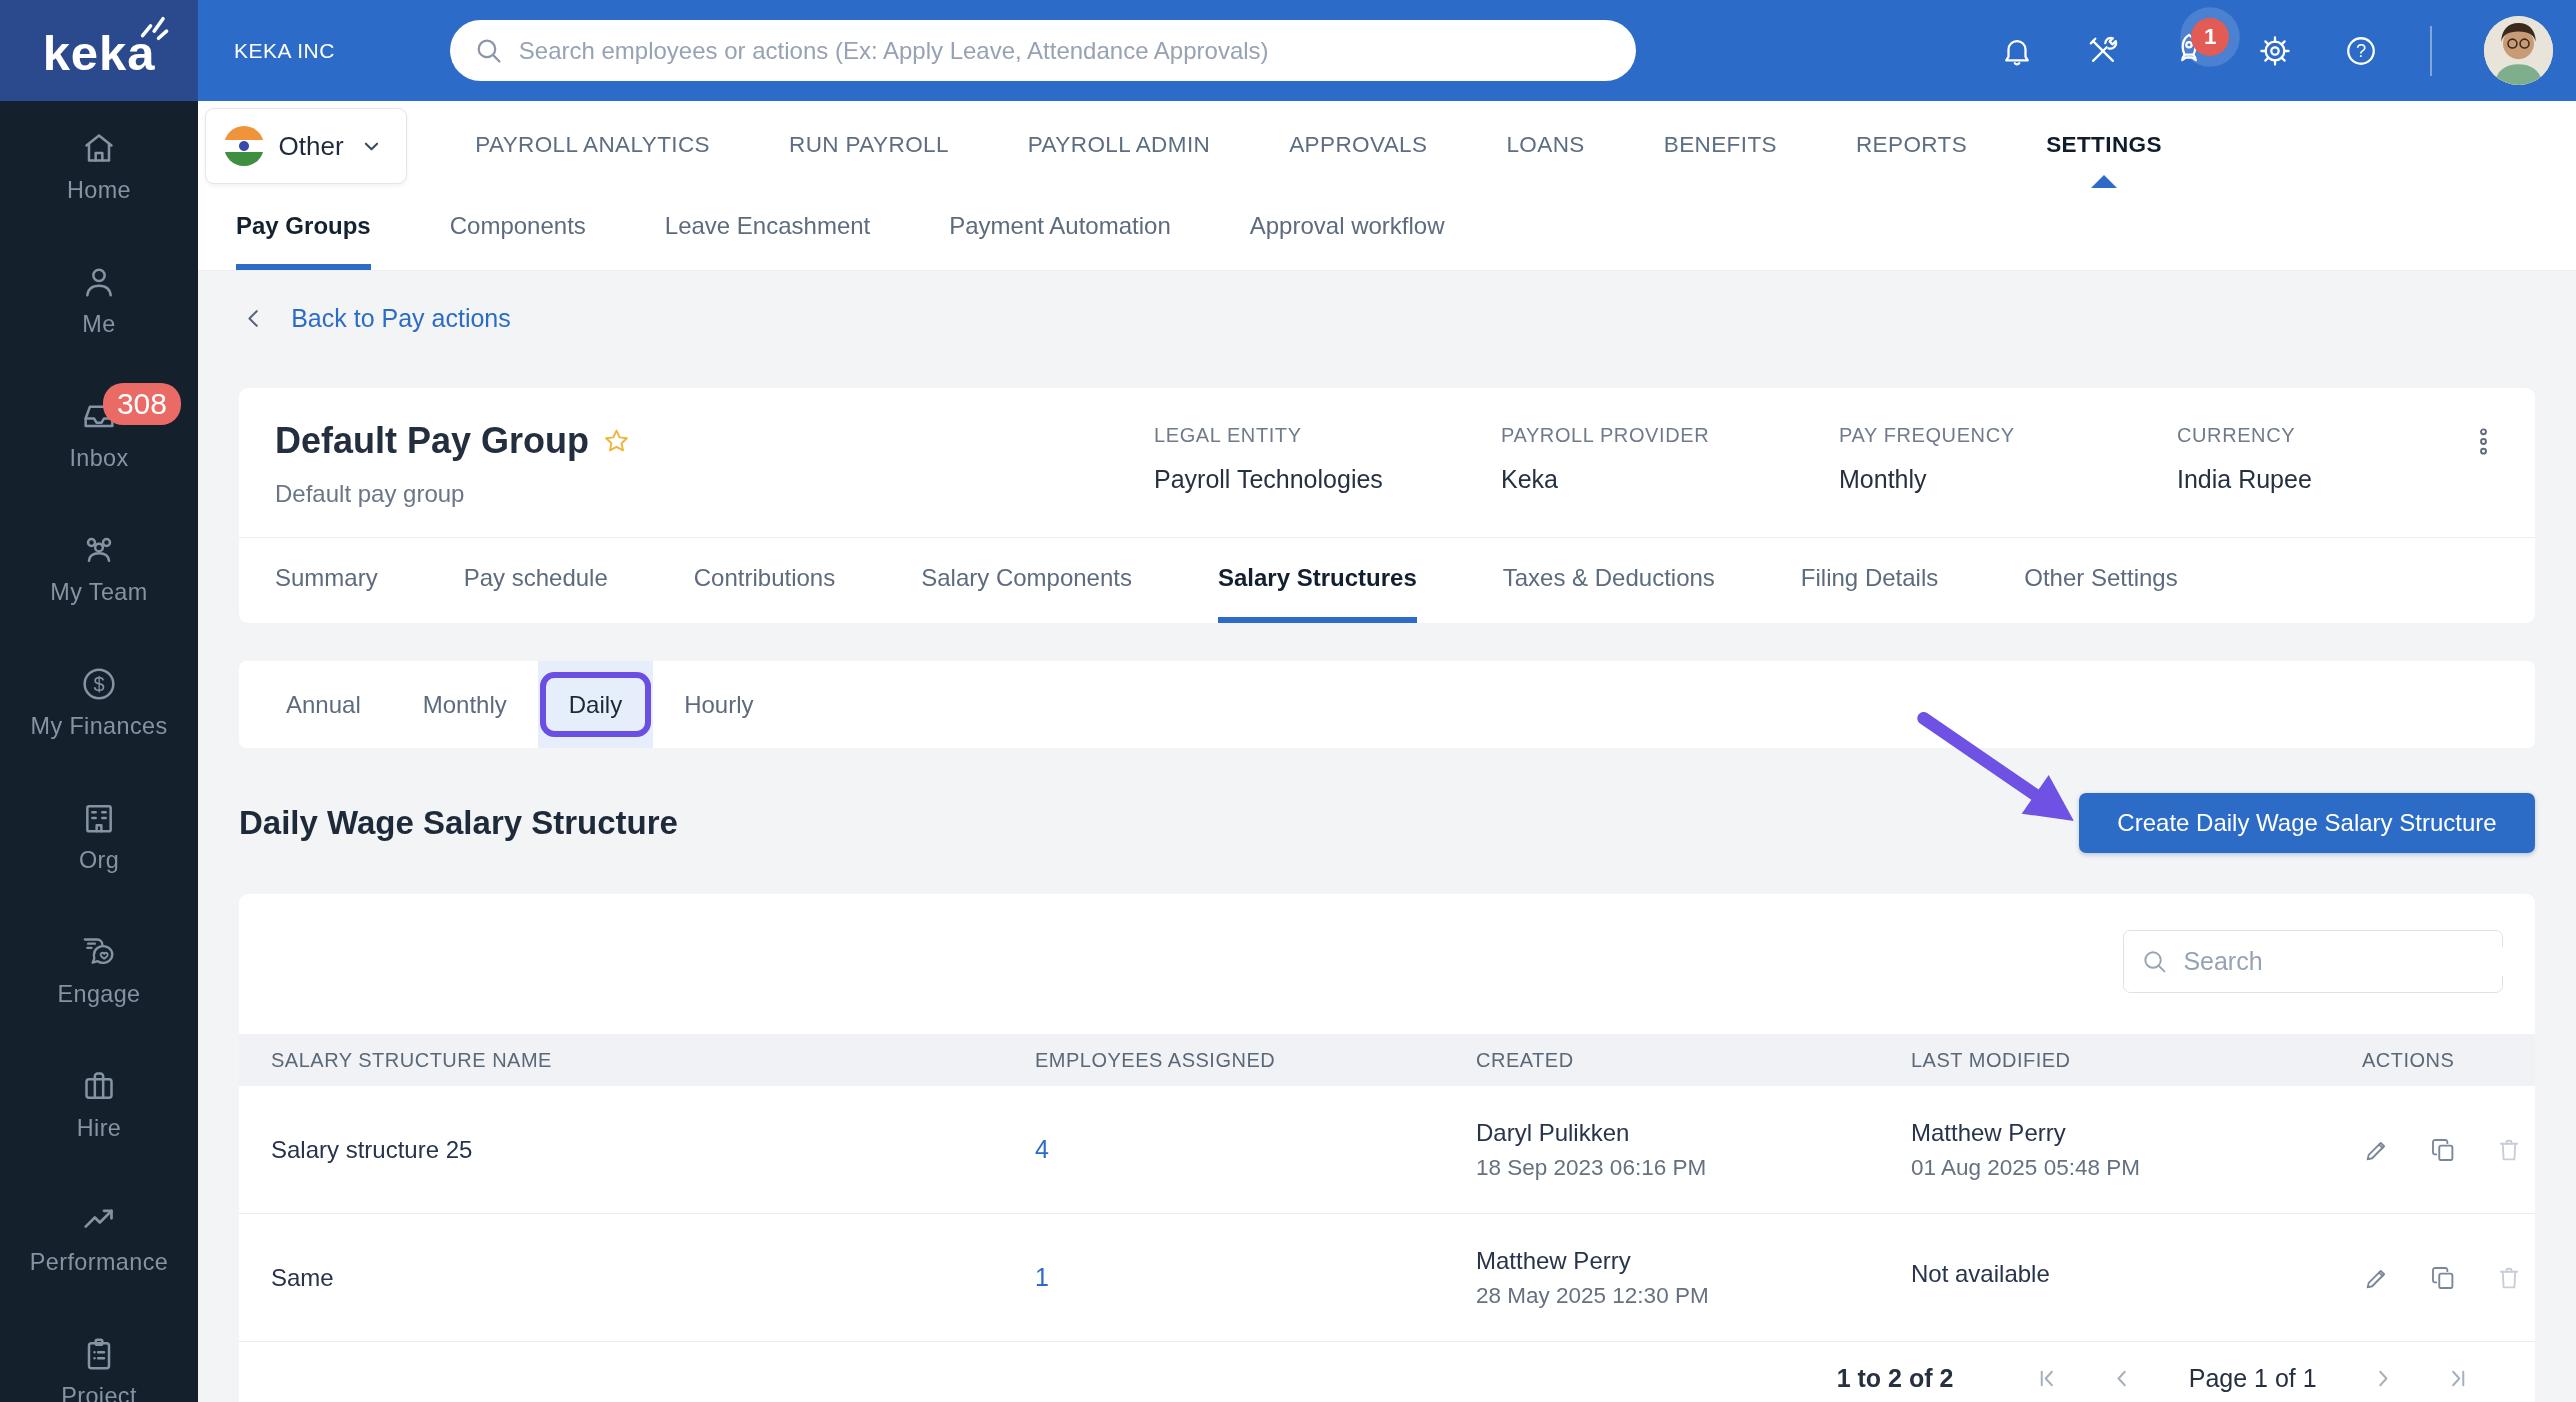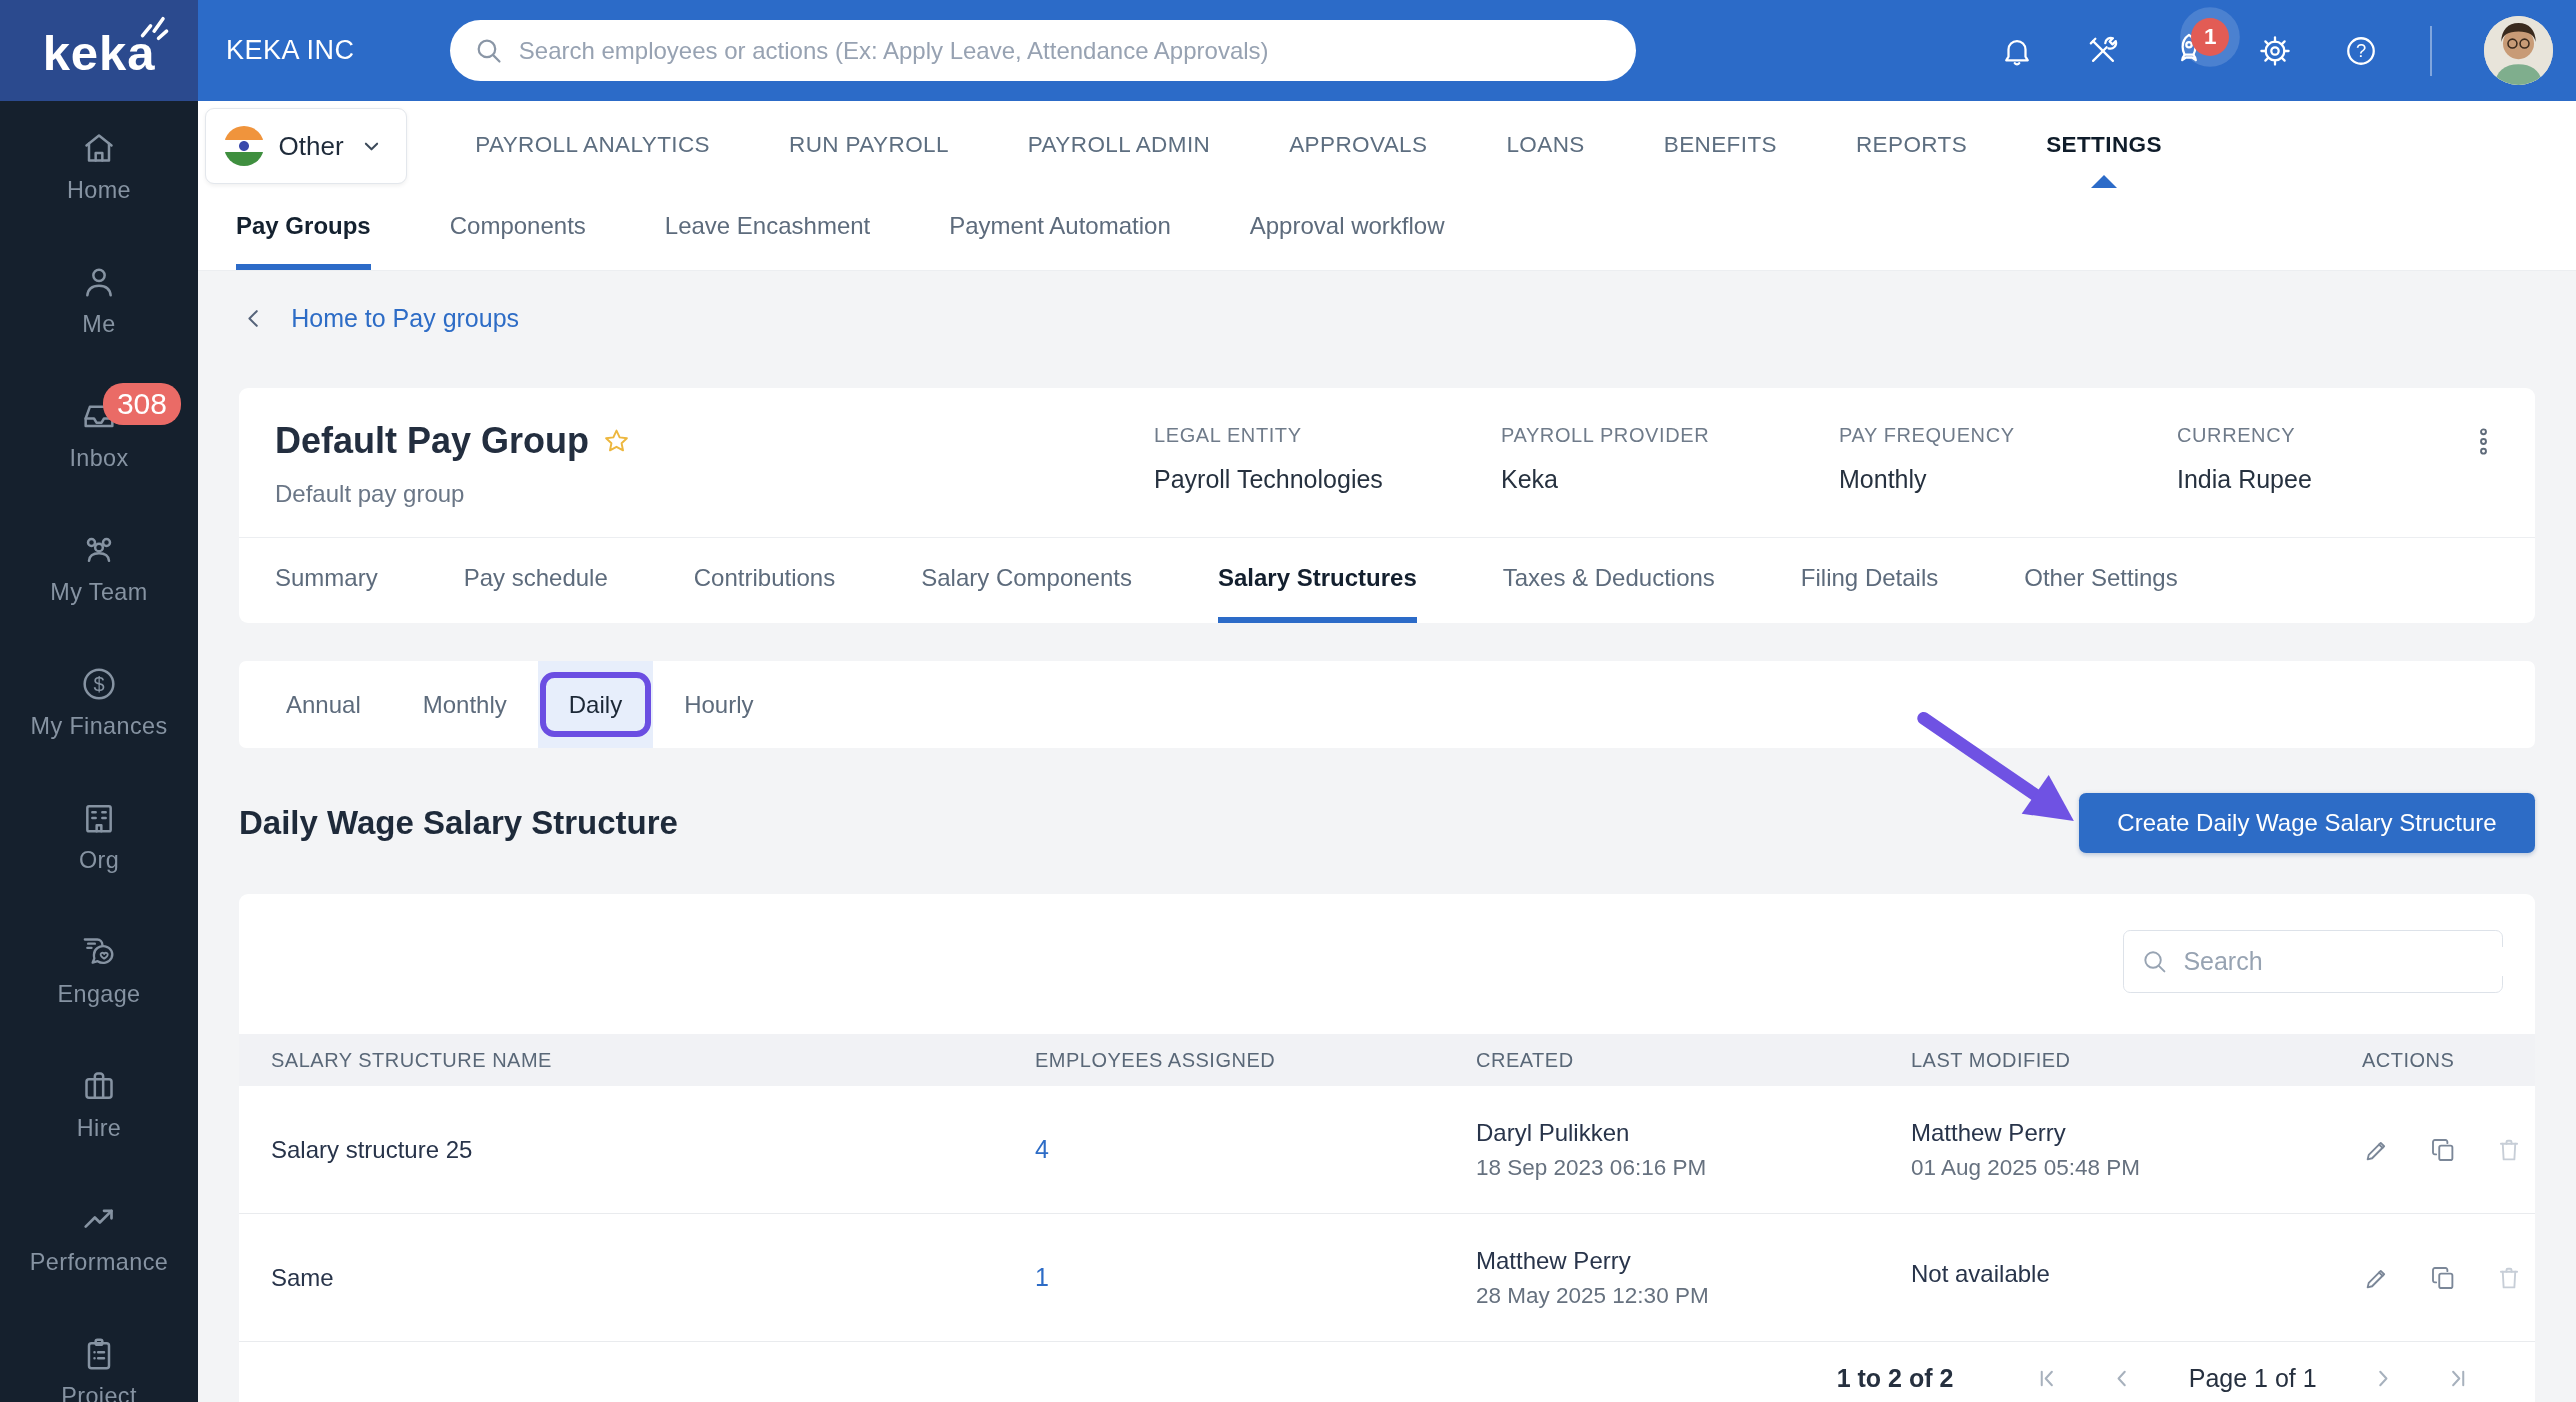"KEKA INC" .company { font-size: 27px -> 21px; margin-left: 28px -> 36px }
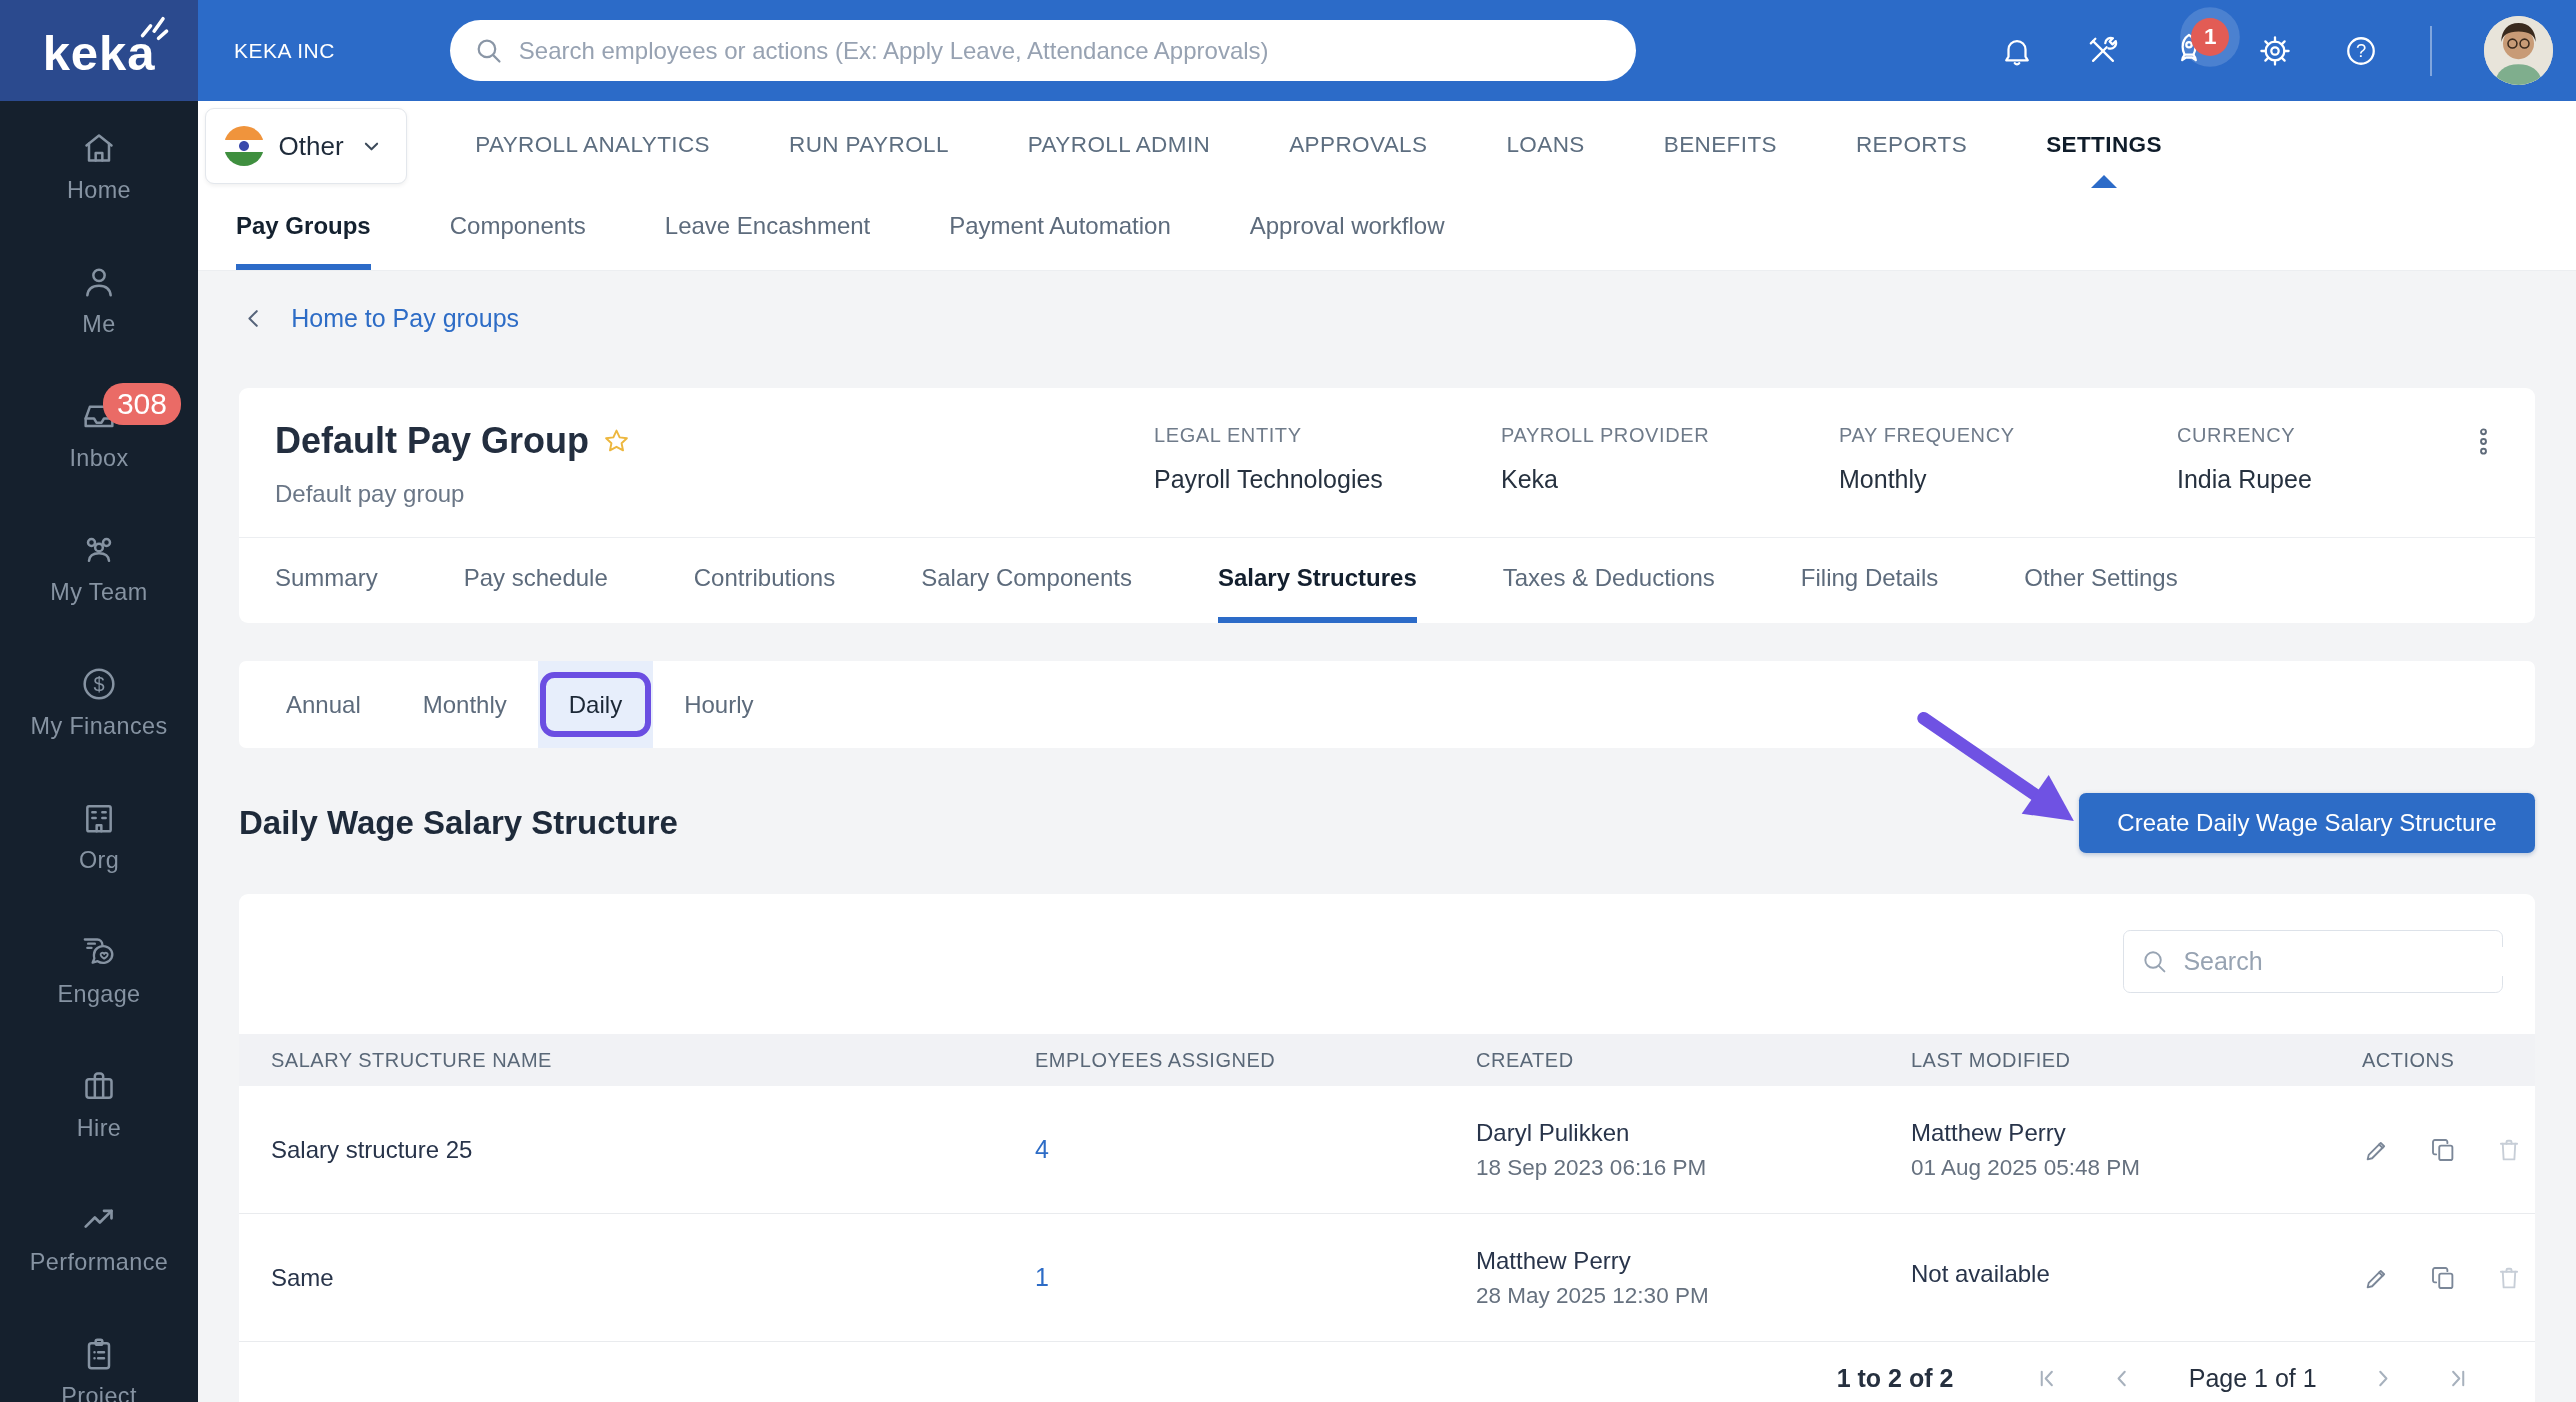"Home to Pay groups" span.back-label { text: Home to Pay groups -> Back to Pay actions }
